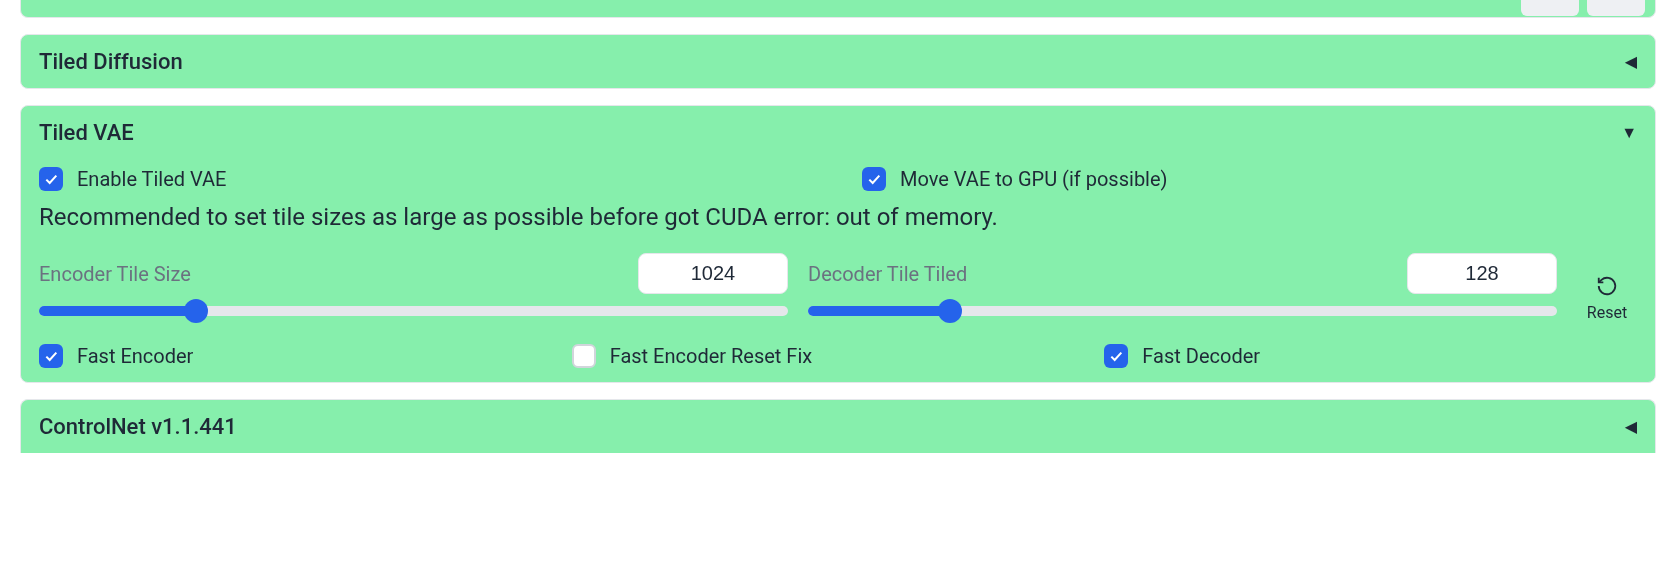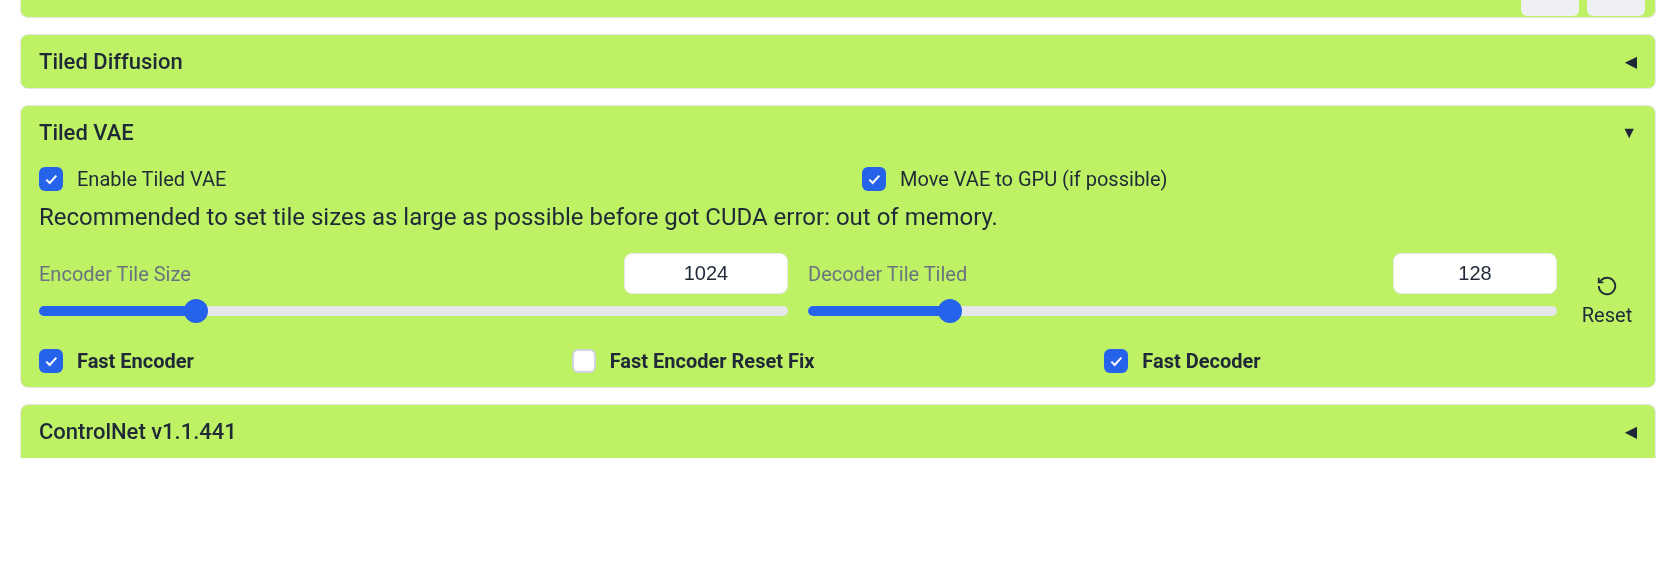"Tiled Diffusion" .panel-stub { background: #bef264 -> #86efac }
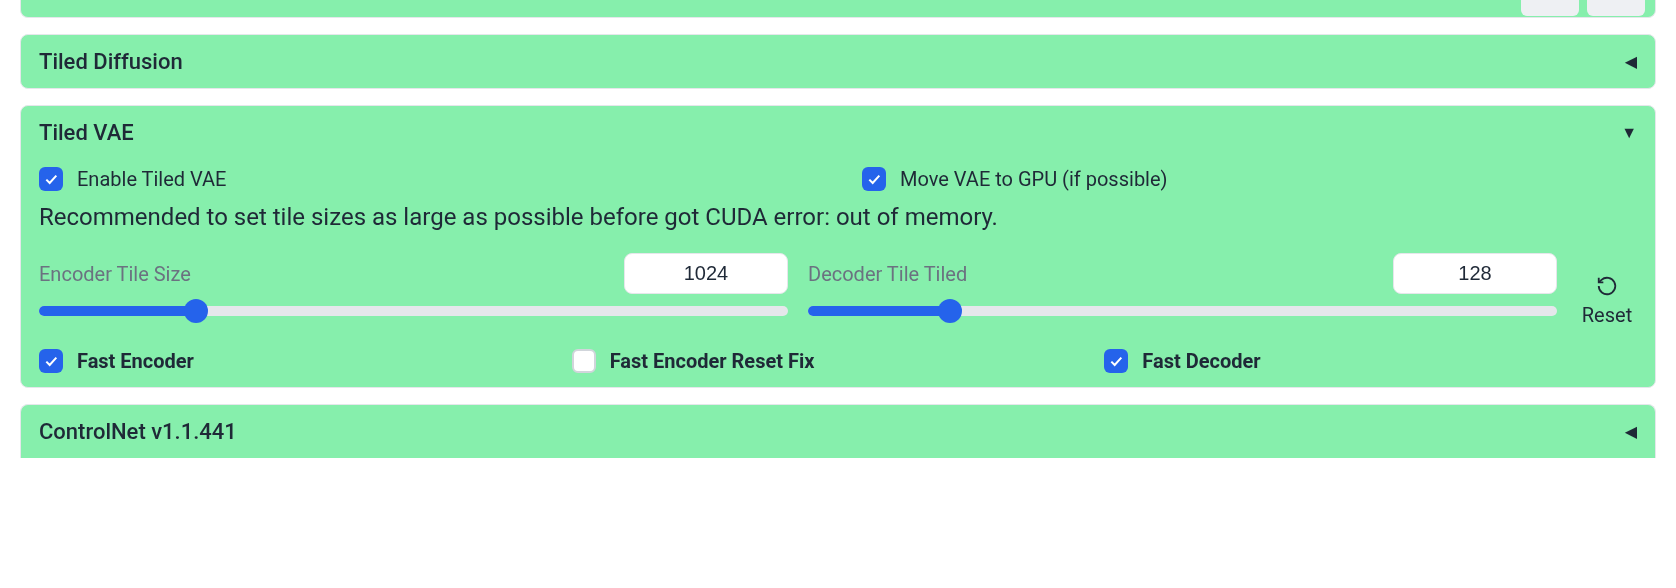"1024" .num-input { width: 164px -> 150px }
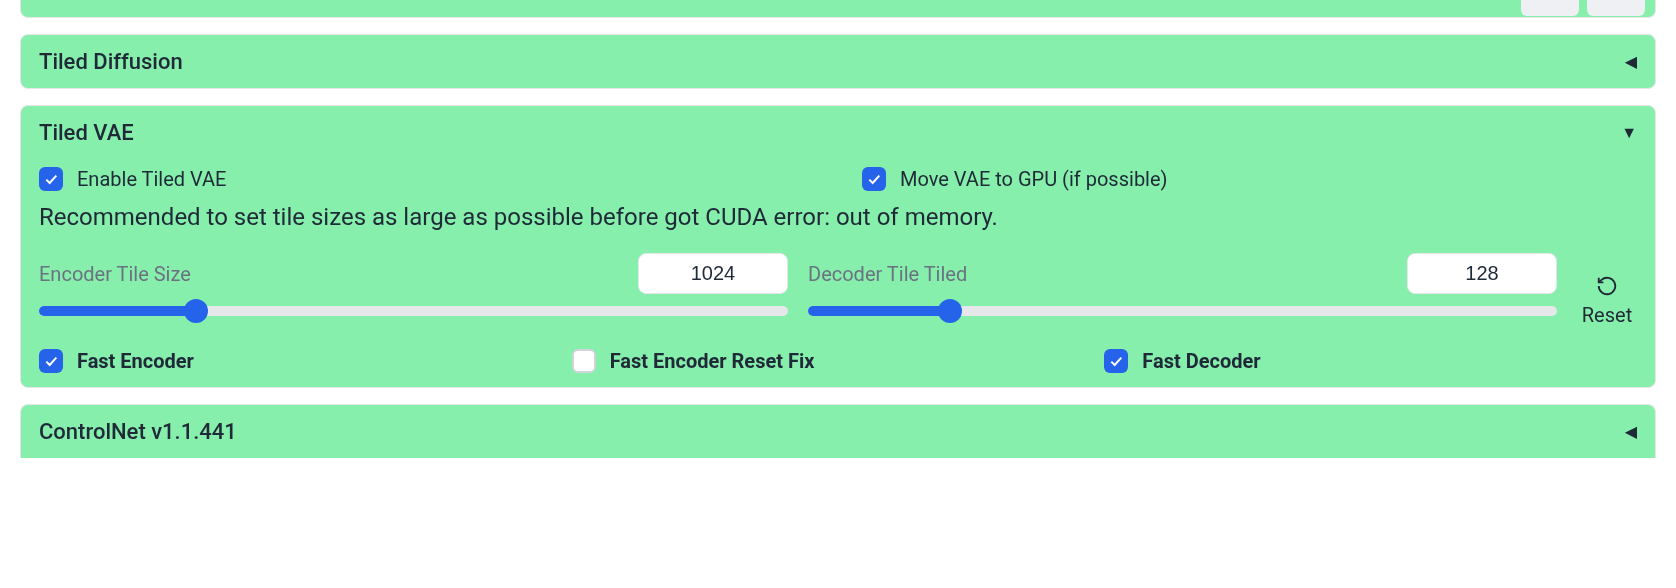"Reset" .reset-label { font-size: 20px -> 16px }
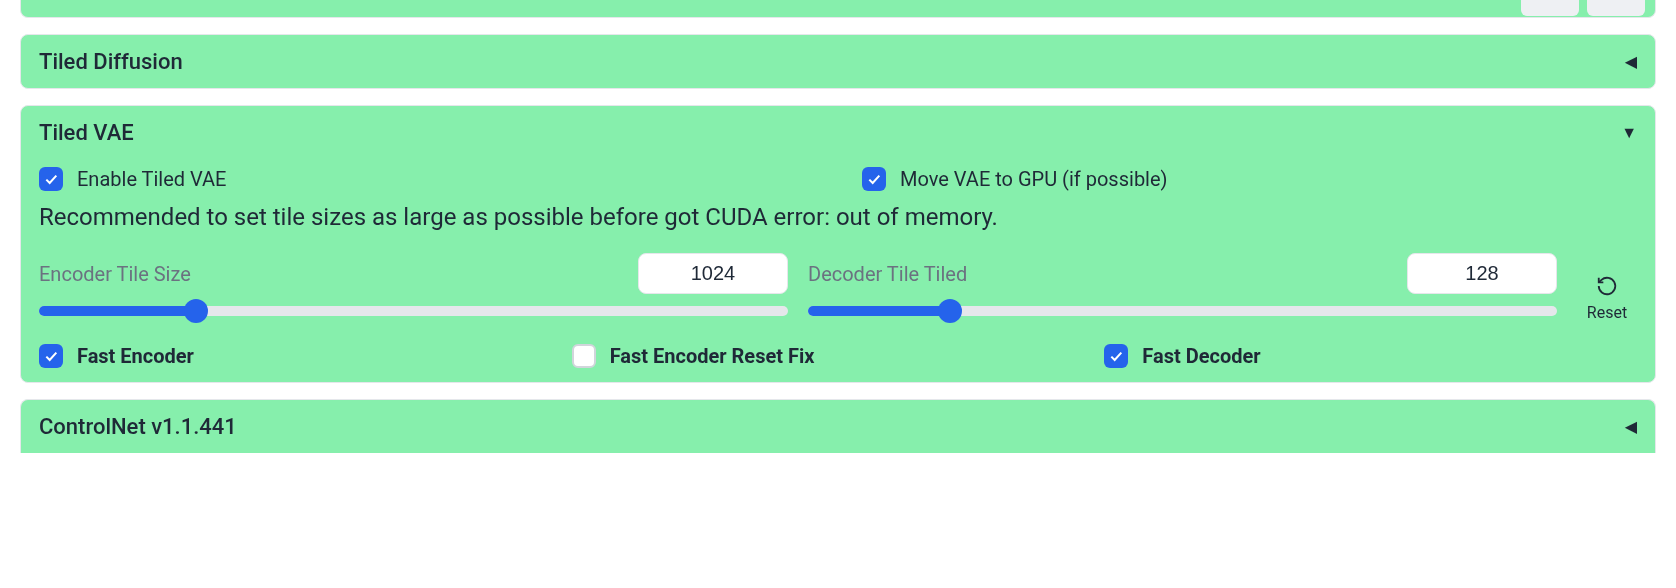"Fast Encoder" .checkbox-3col .checkbox-item { font-weight: bold -> none }
